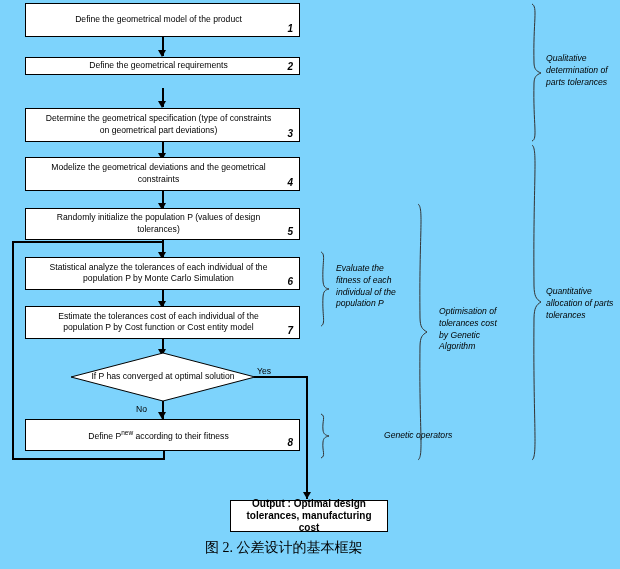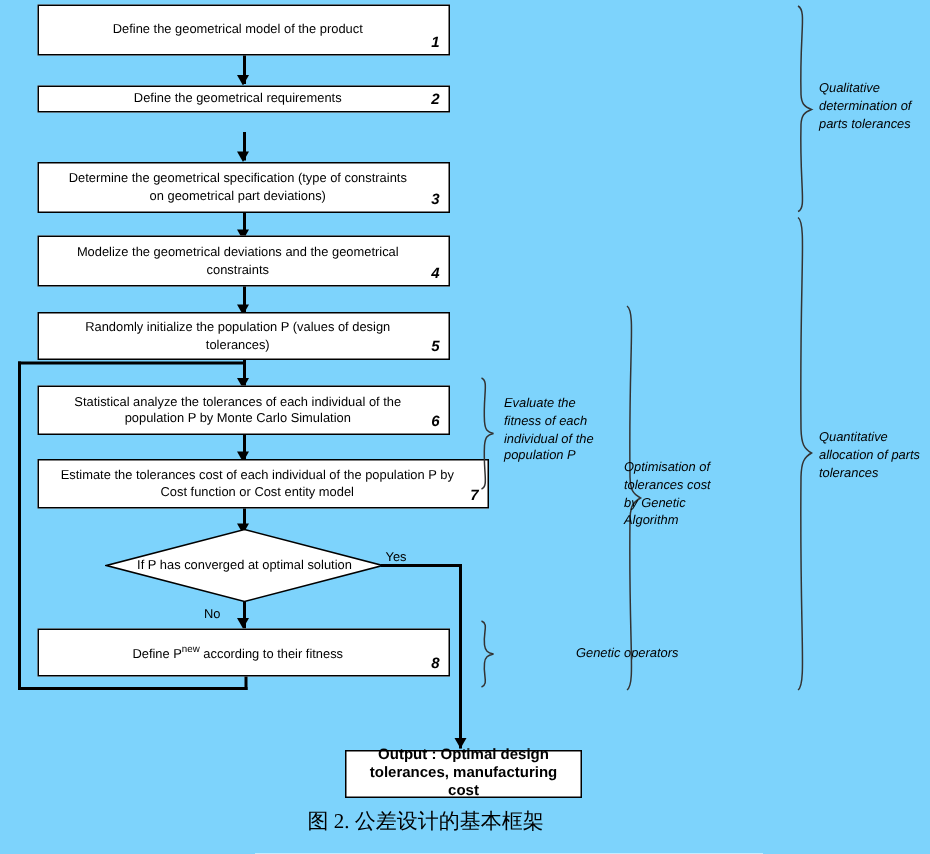"Estimate the tolerances cost of" div.box { width: 301px -> 275px }
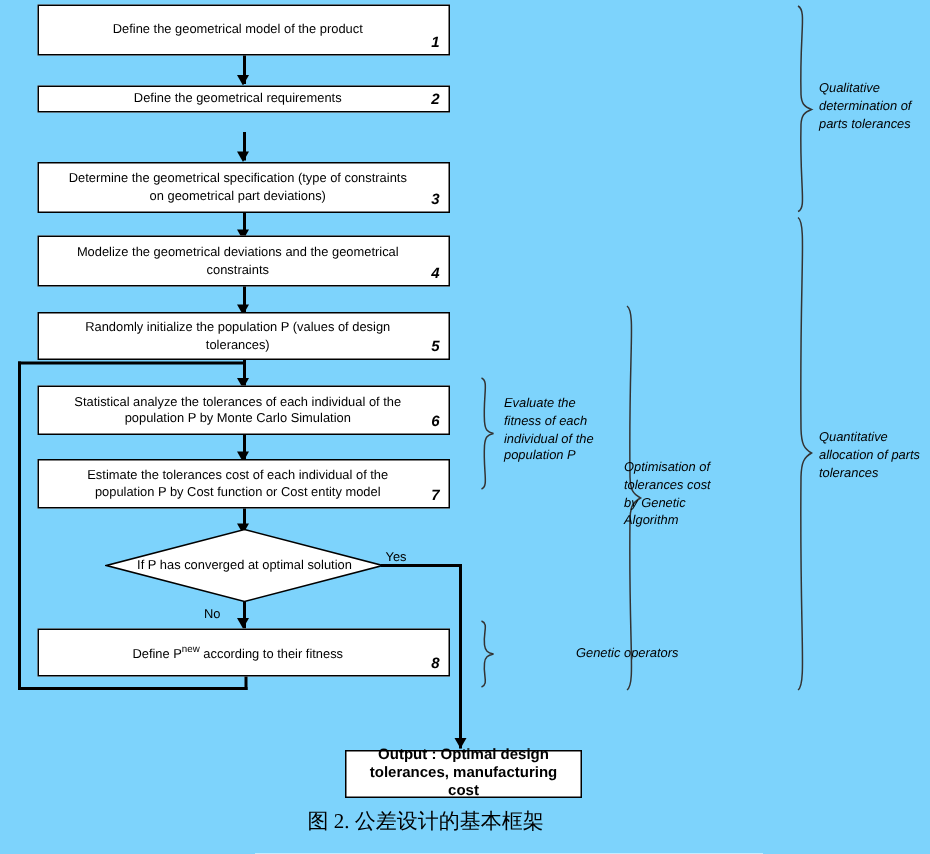"Optimisation of tolerances cost by" div.annot { left: 416px -> 439px }
